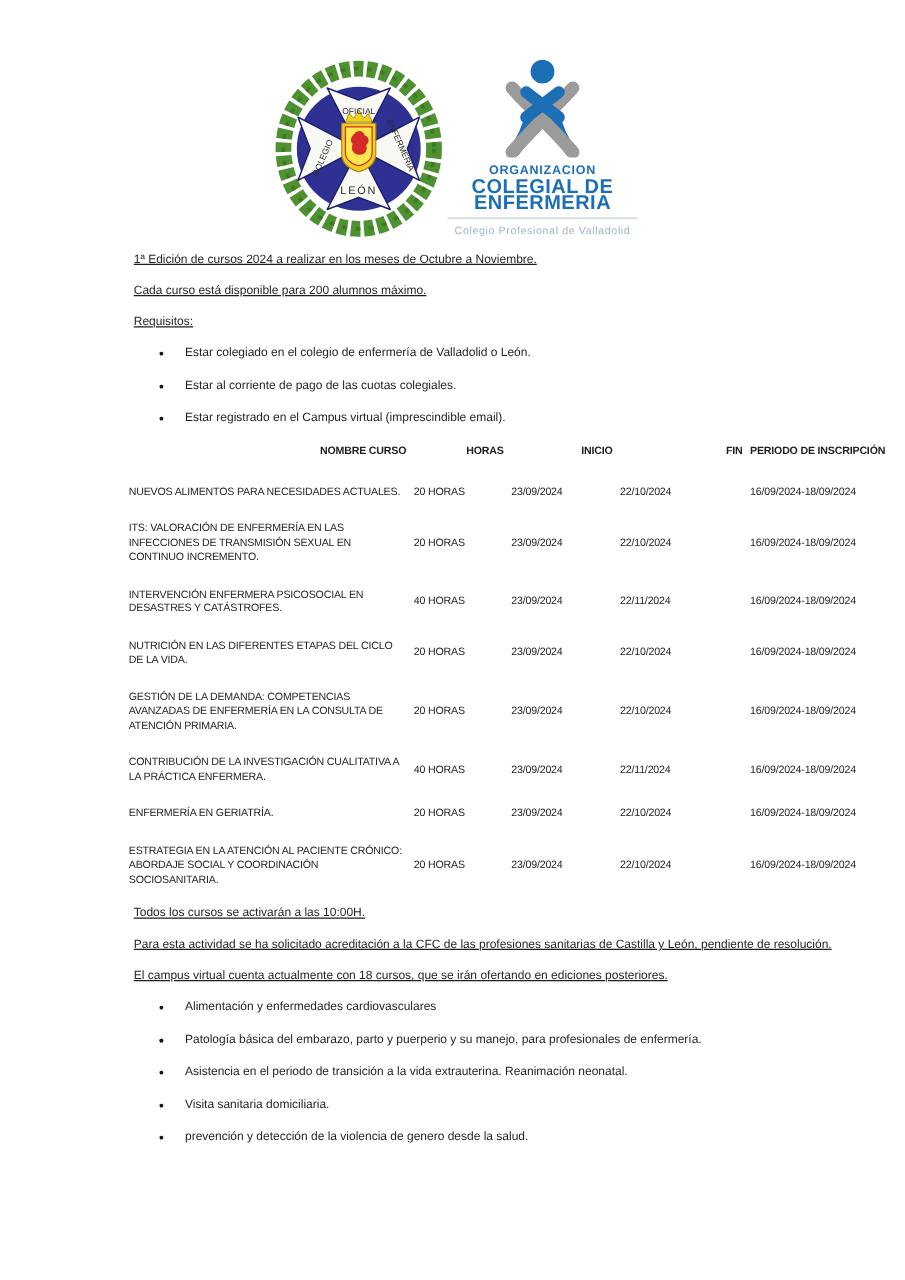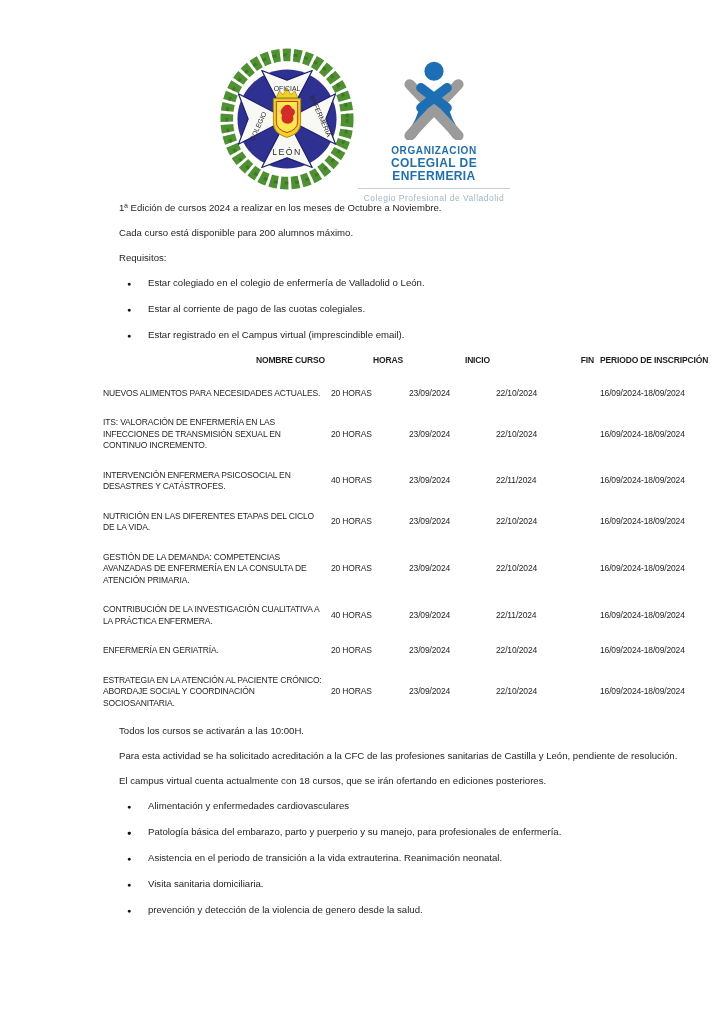"ORGANIZACION" .org-logo { top: 60px -> 46px }
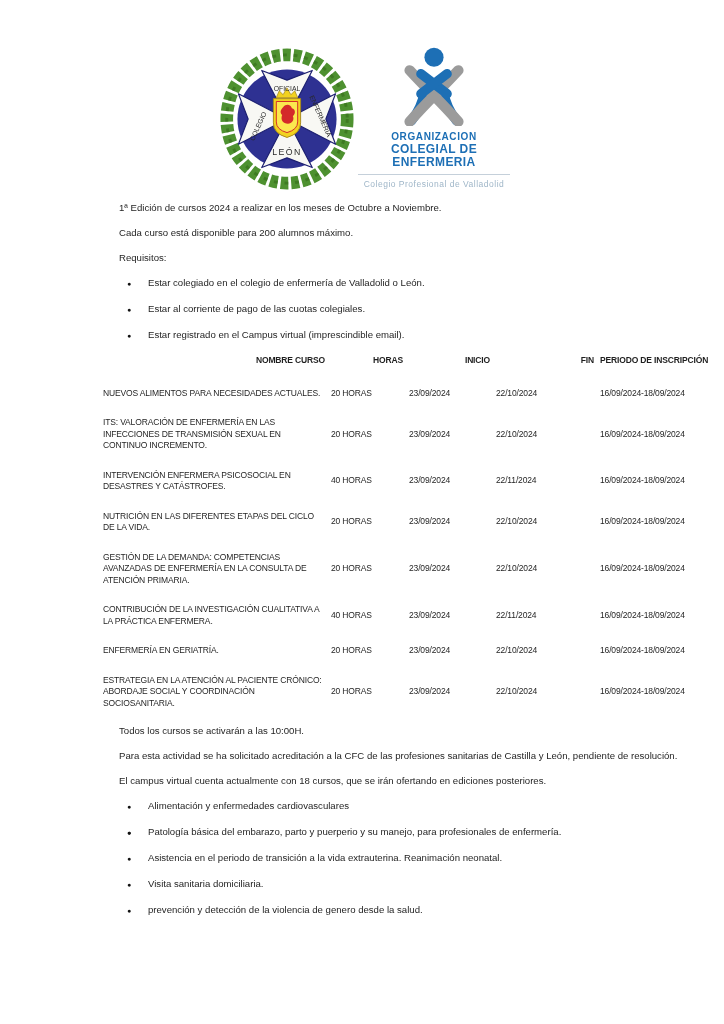"COLEGIAL DE ENFERMERIA" .org-title2 { font-size: 12px -> 16px }
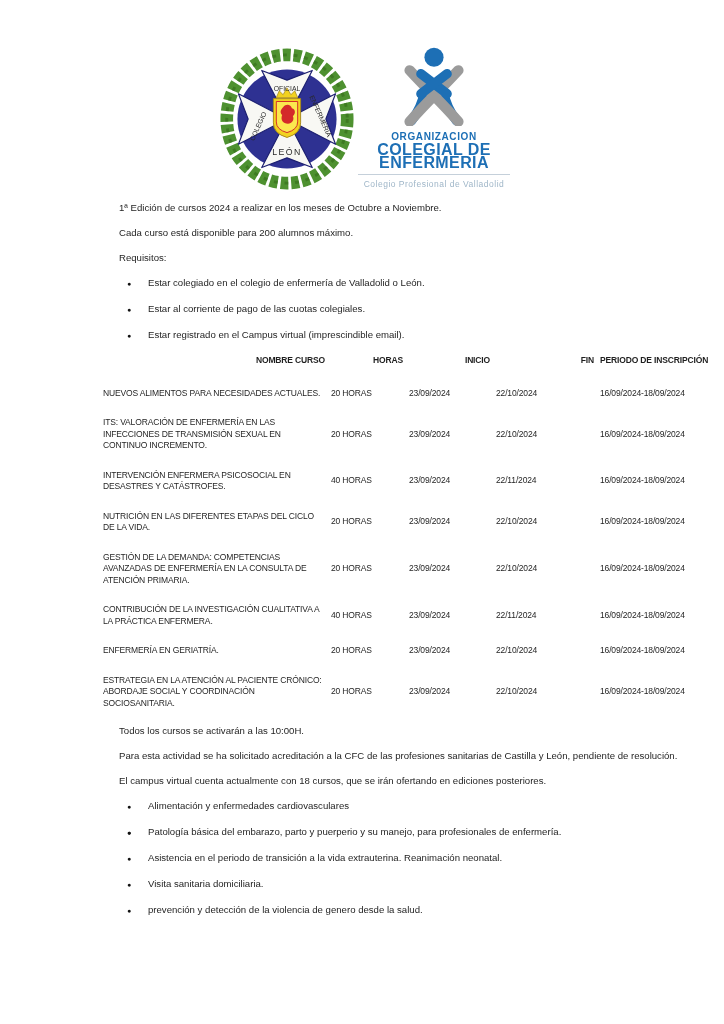"1ª Edición de cursos 2024" .content p { margin: 0 0 13px 16px -> 0 0 13px 4px; text-decoration: none -> underline }
